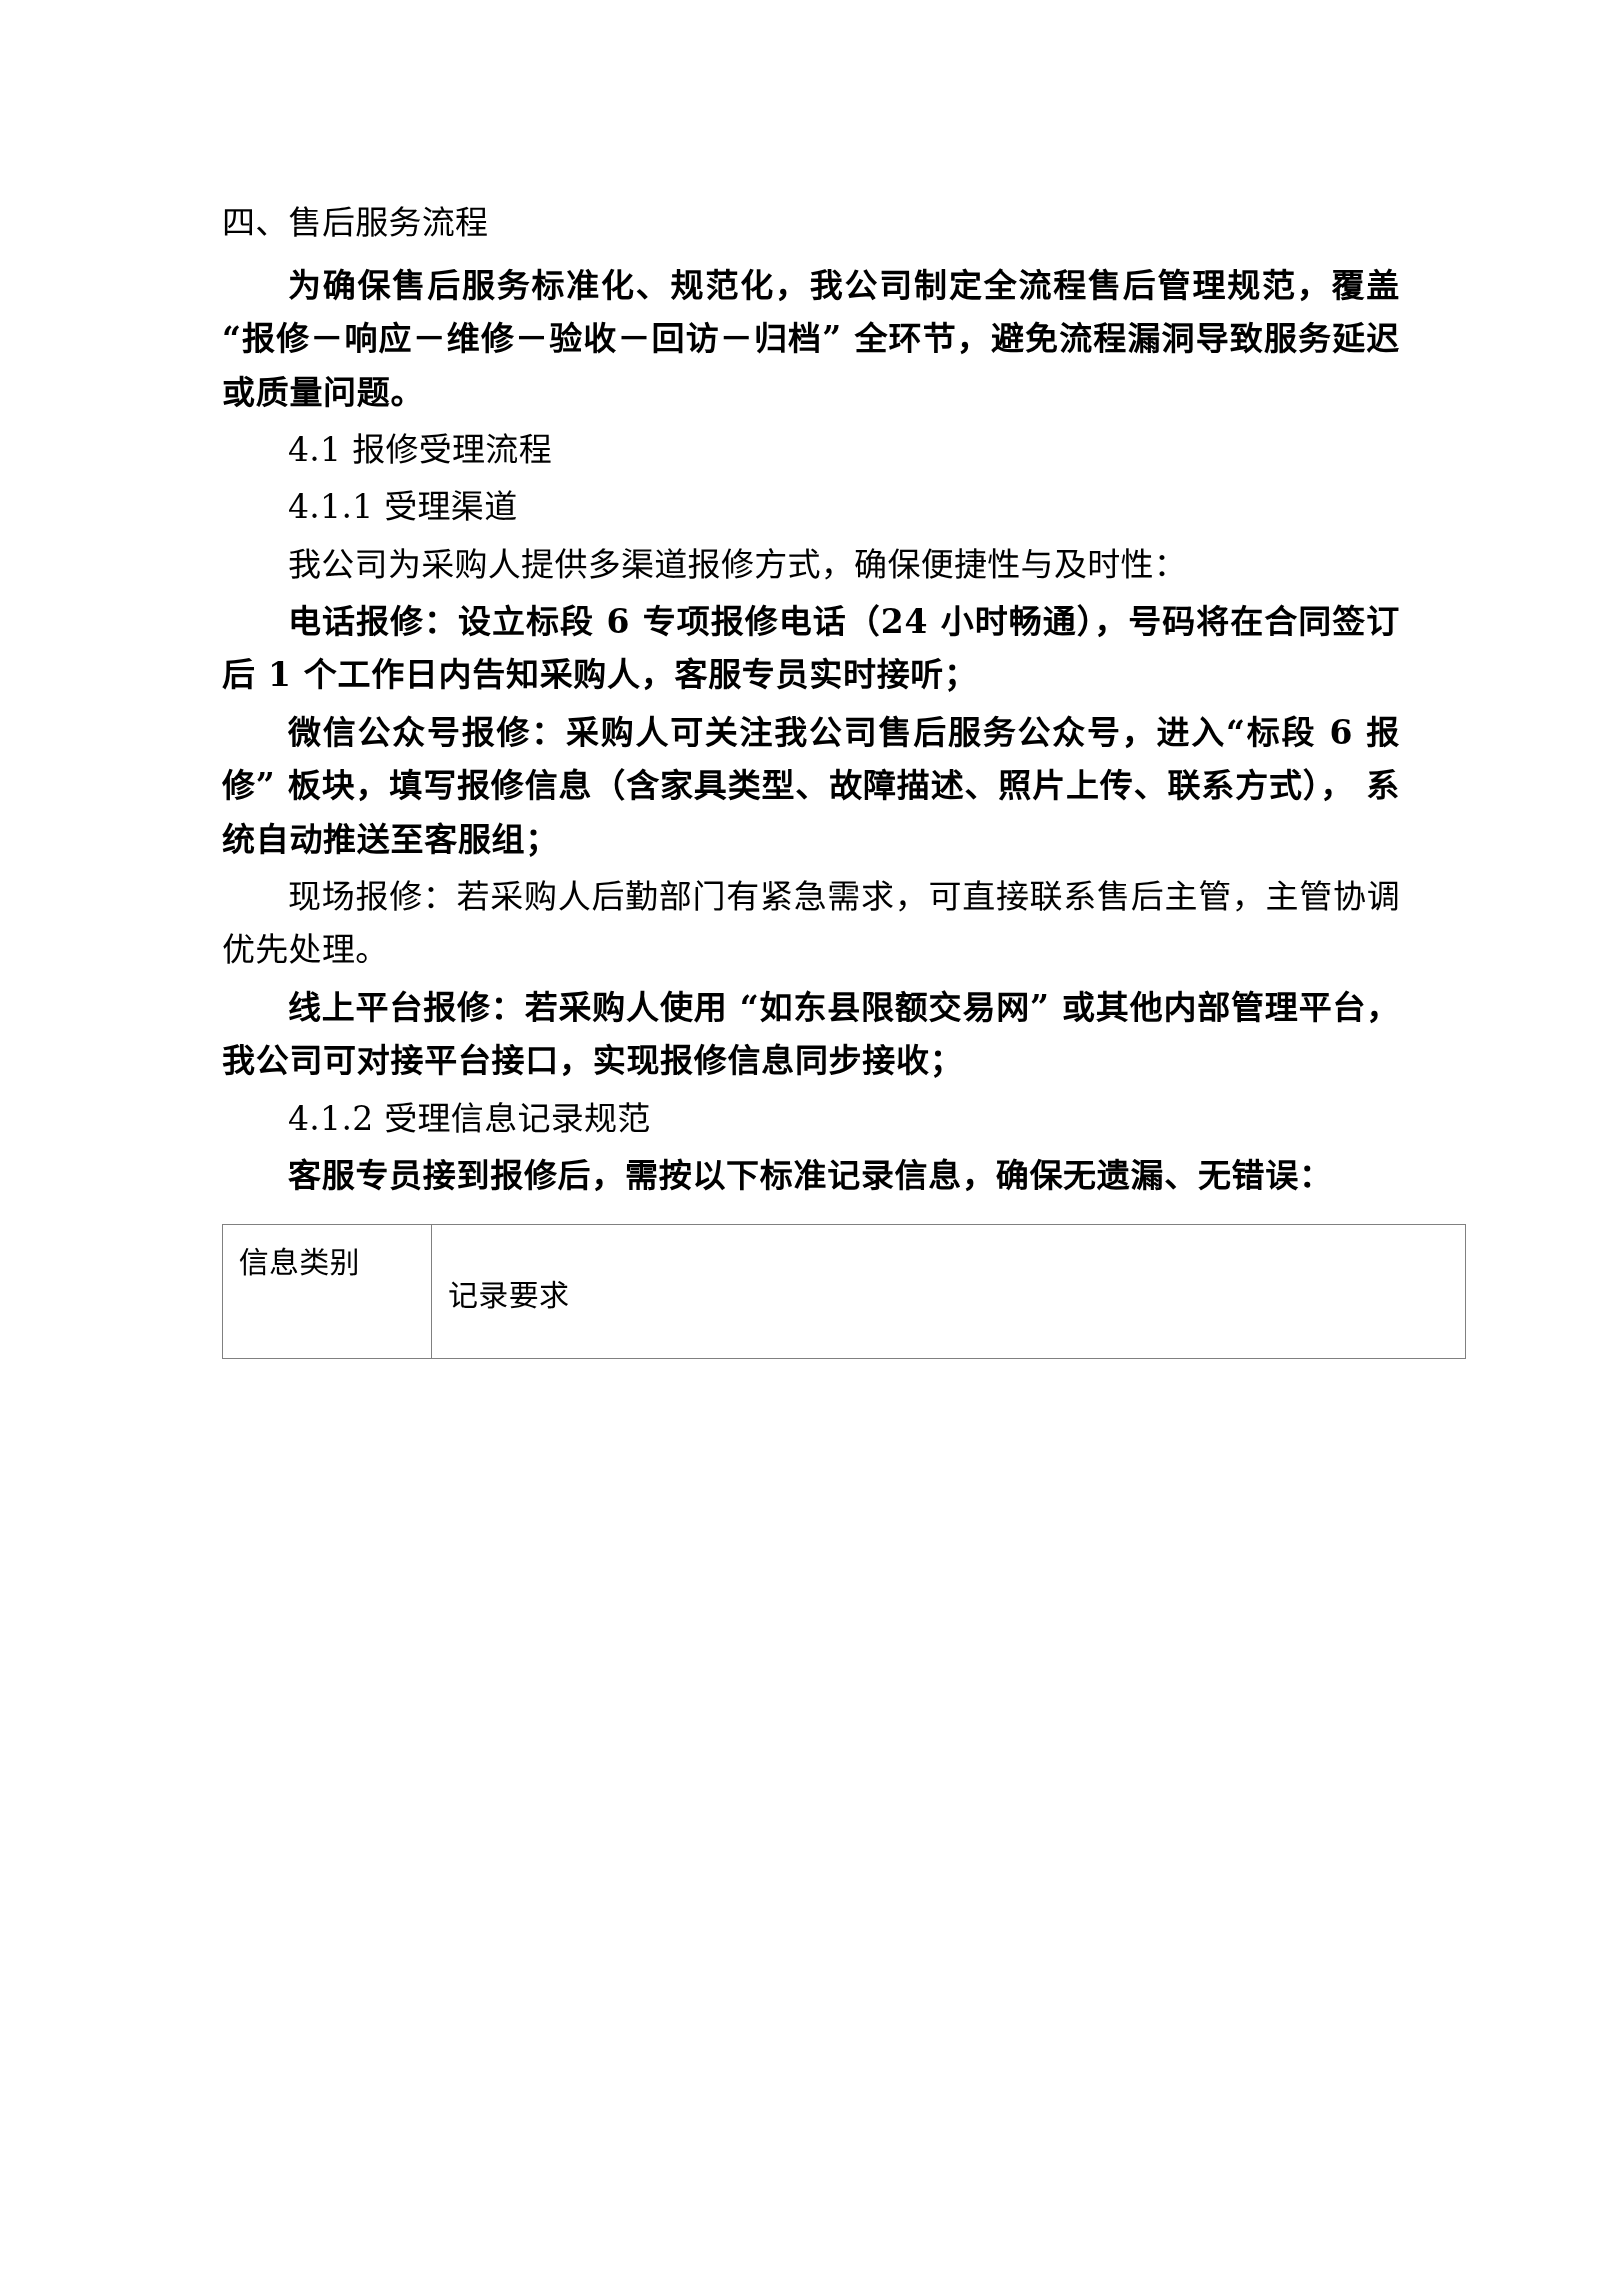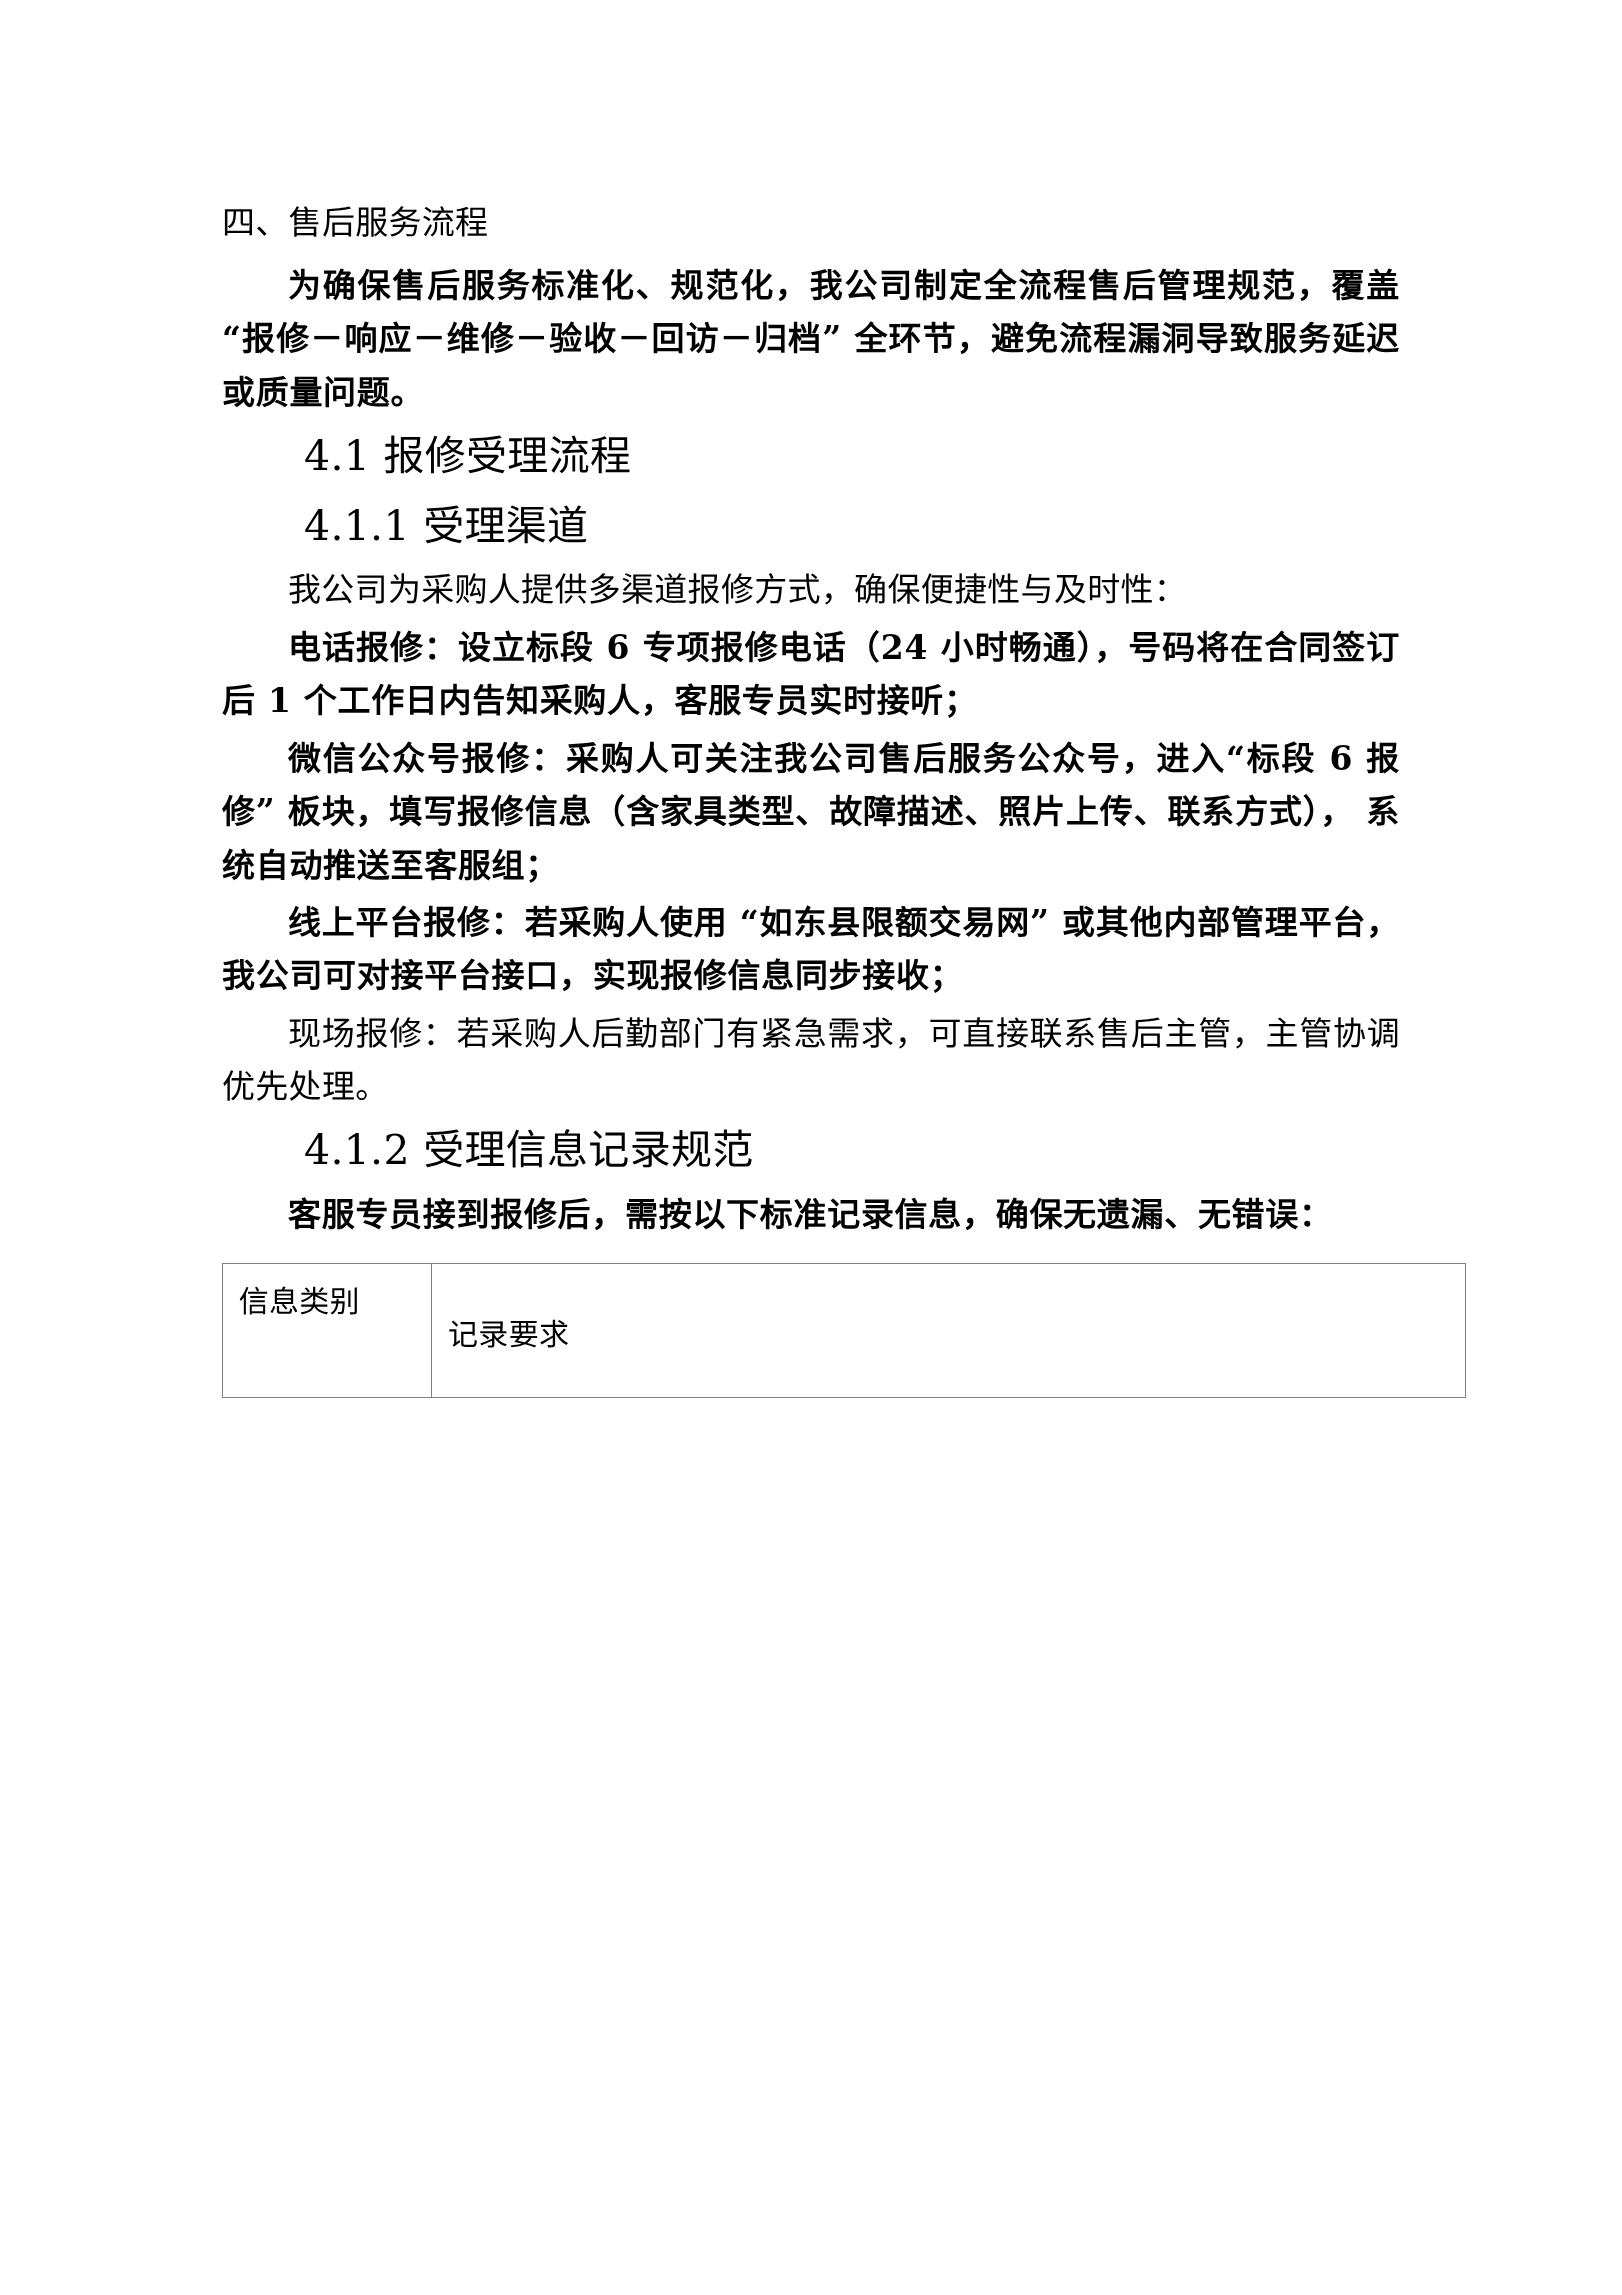"4.1 报修受理流程" .subhead { font-size: 41px -> 33px }
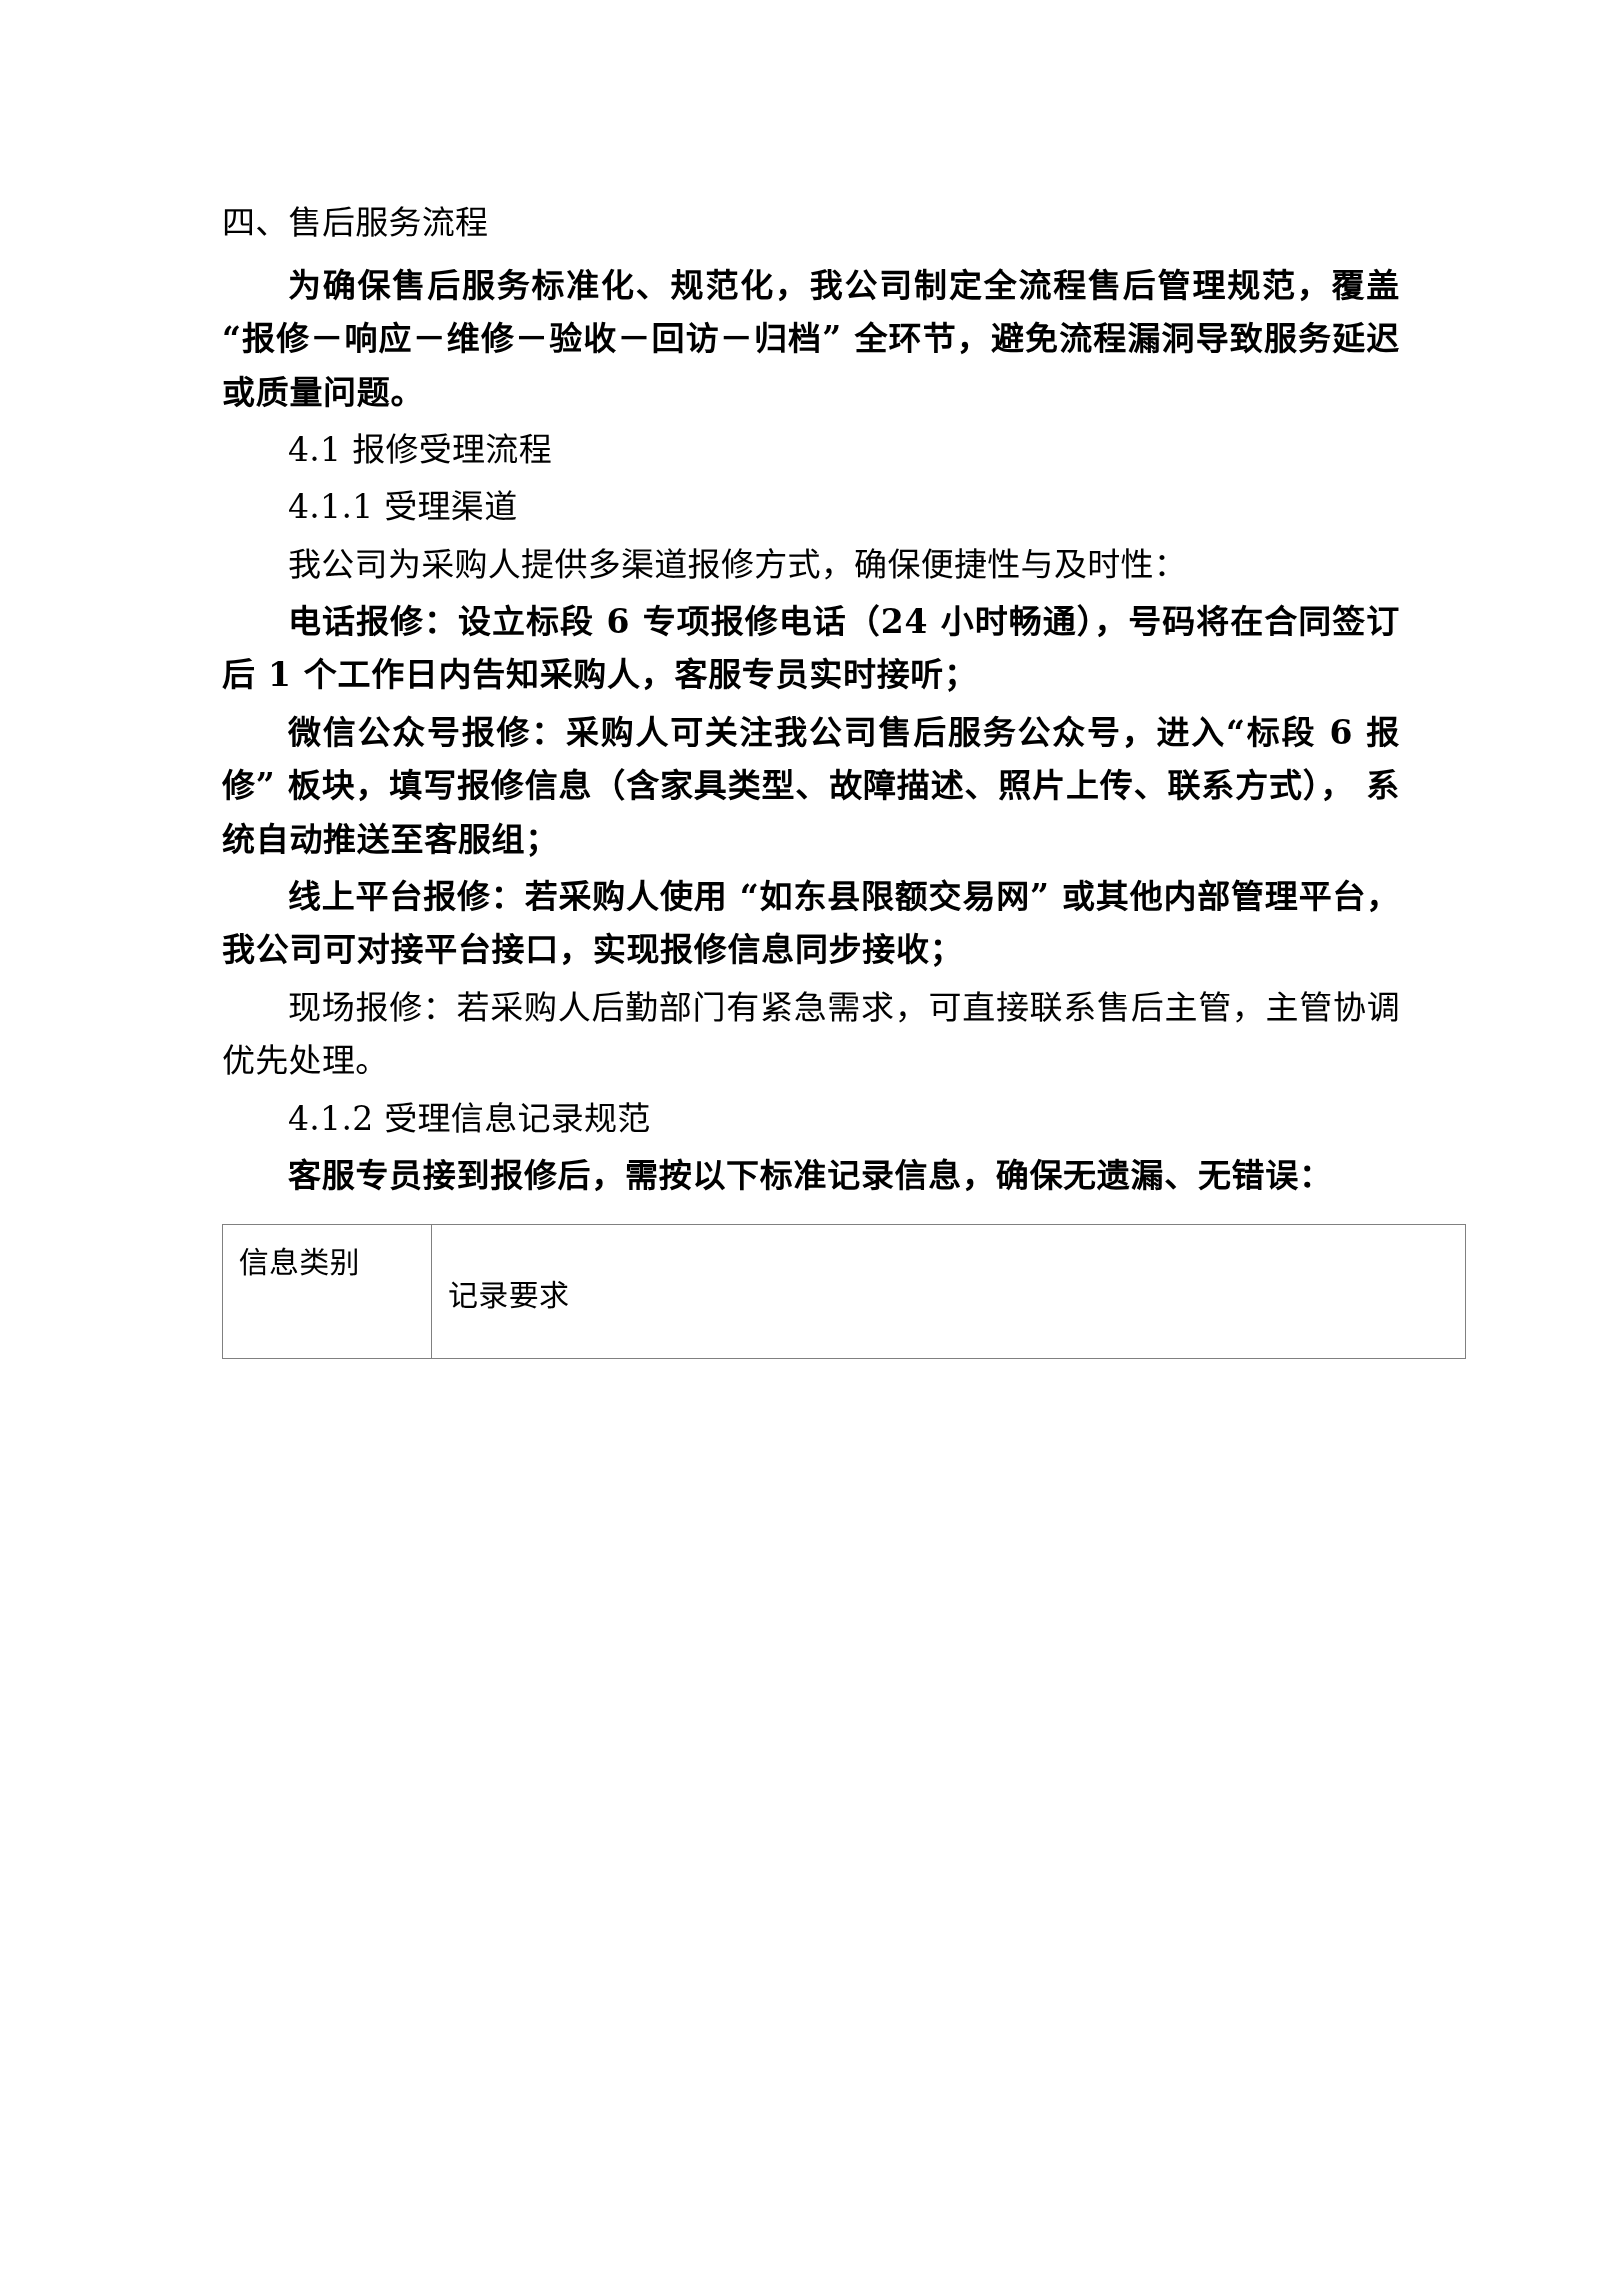"线上平台报修：若采购人使用 “如东县限额交易网”" p.para { order: before "现场报修：若采购人后勤部门有紧急需求，可直接联系售后主管，主管协调优先处理。" -> after "现场报修：若采购人后勤部门有紧急需求，可直接联系售后主管，主管协调优先处理。" }
